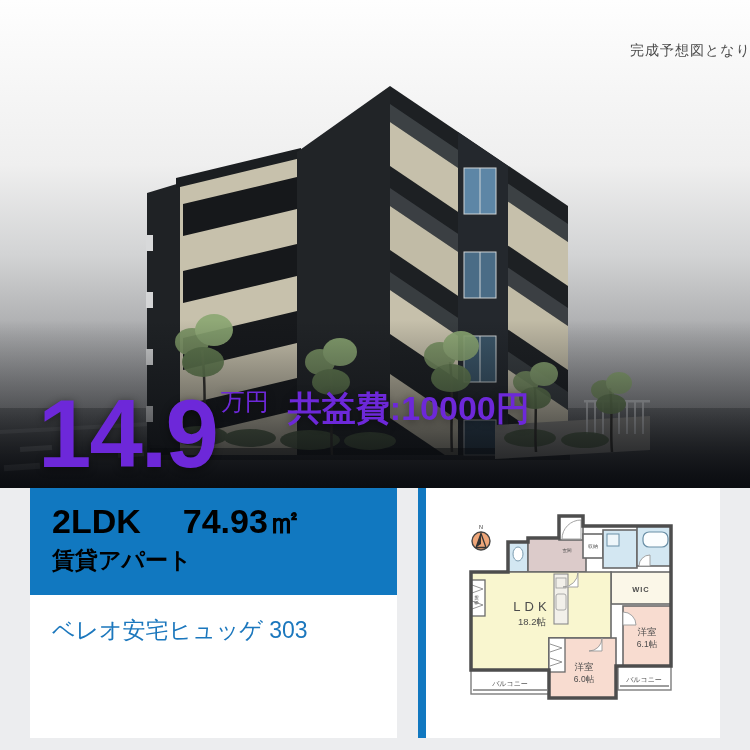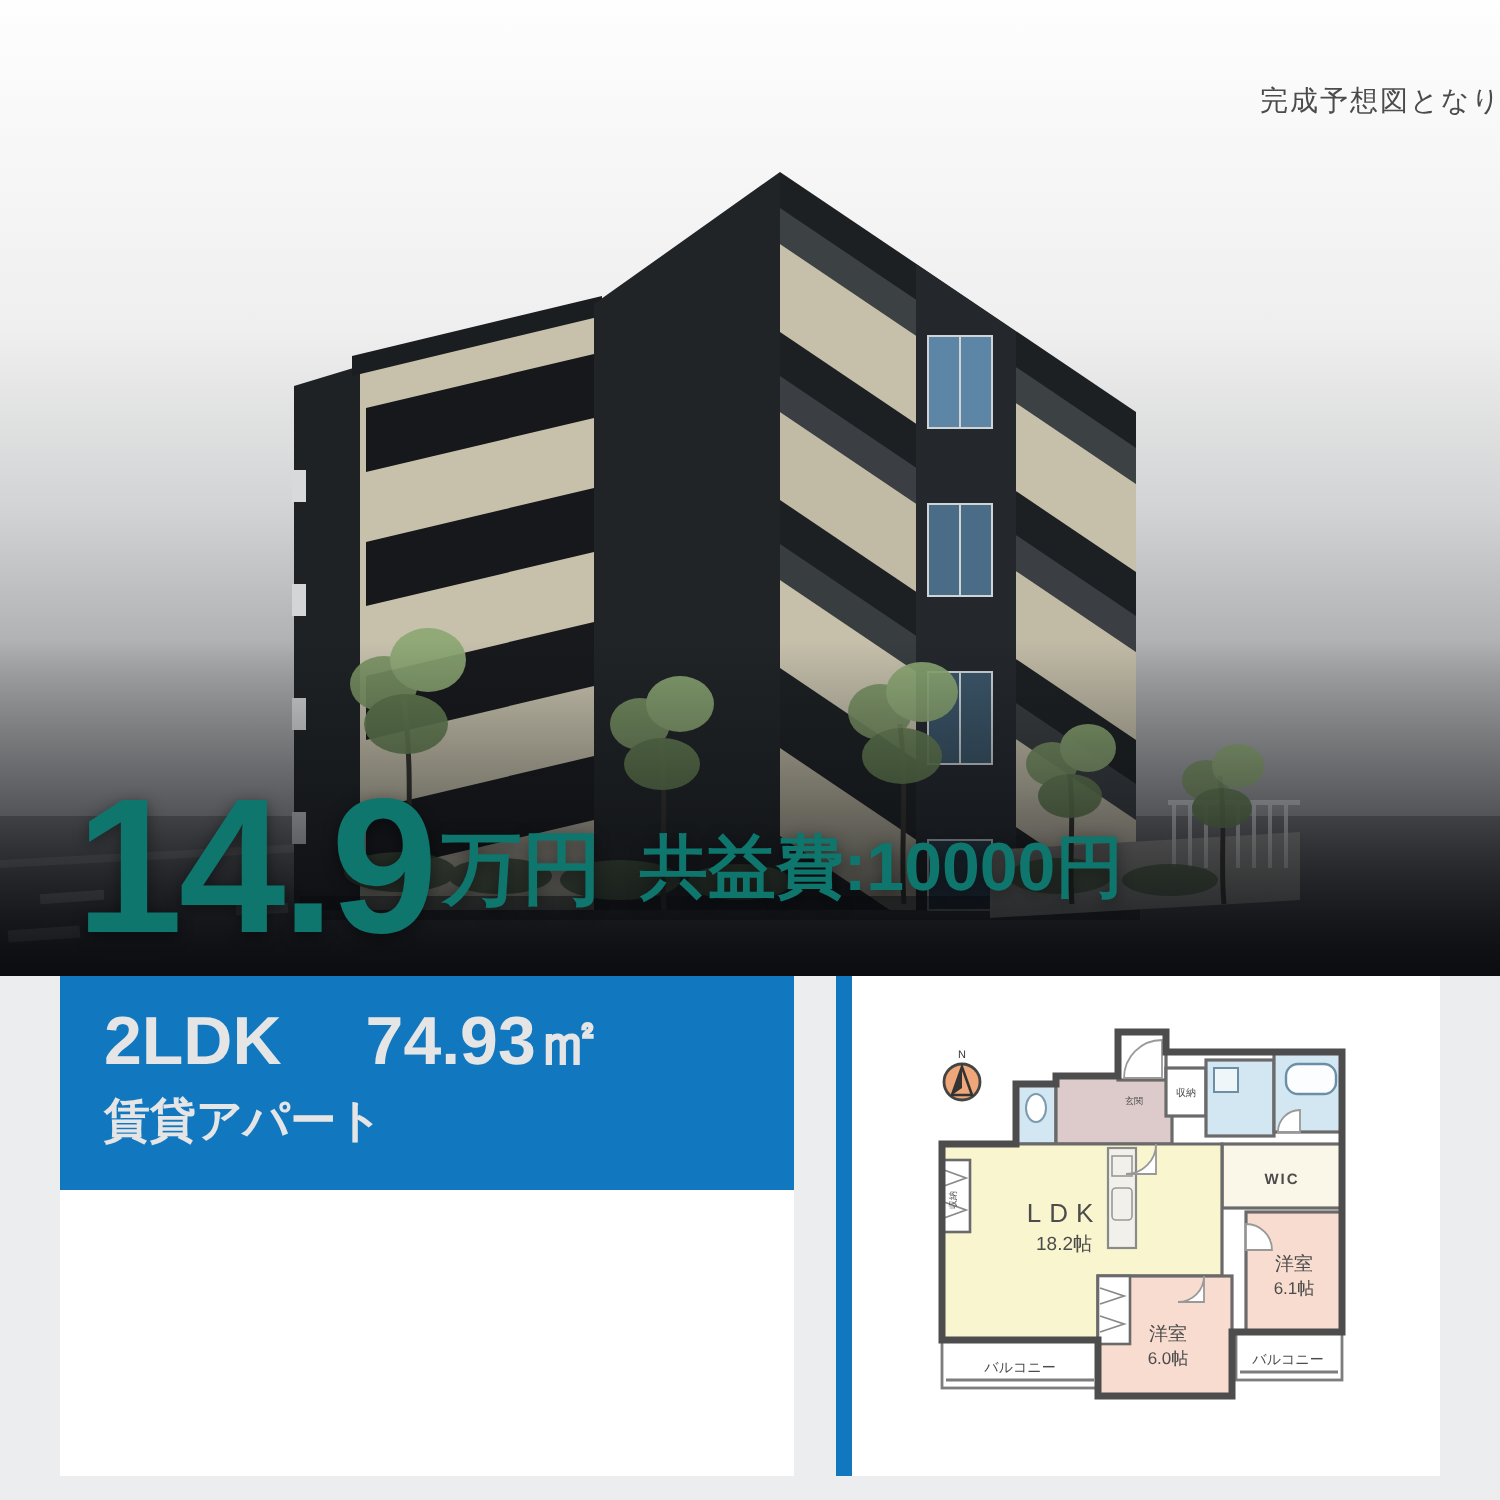"14.9" .price-row { align-items: center -> flex-start; color: #0f766e -> #6d28d9 }
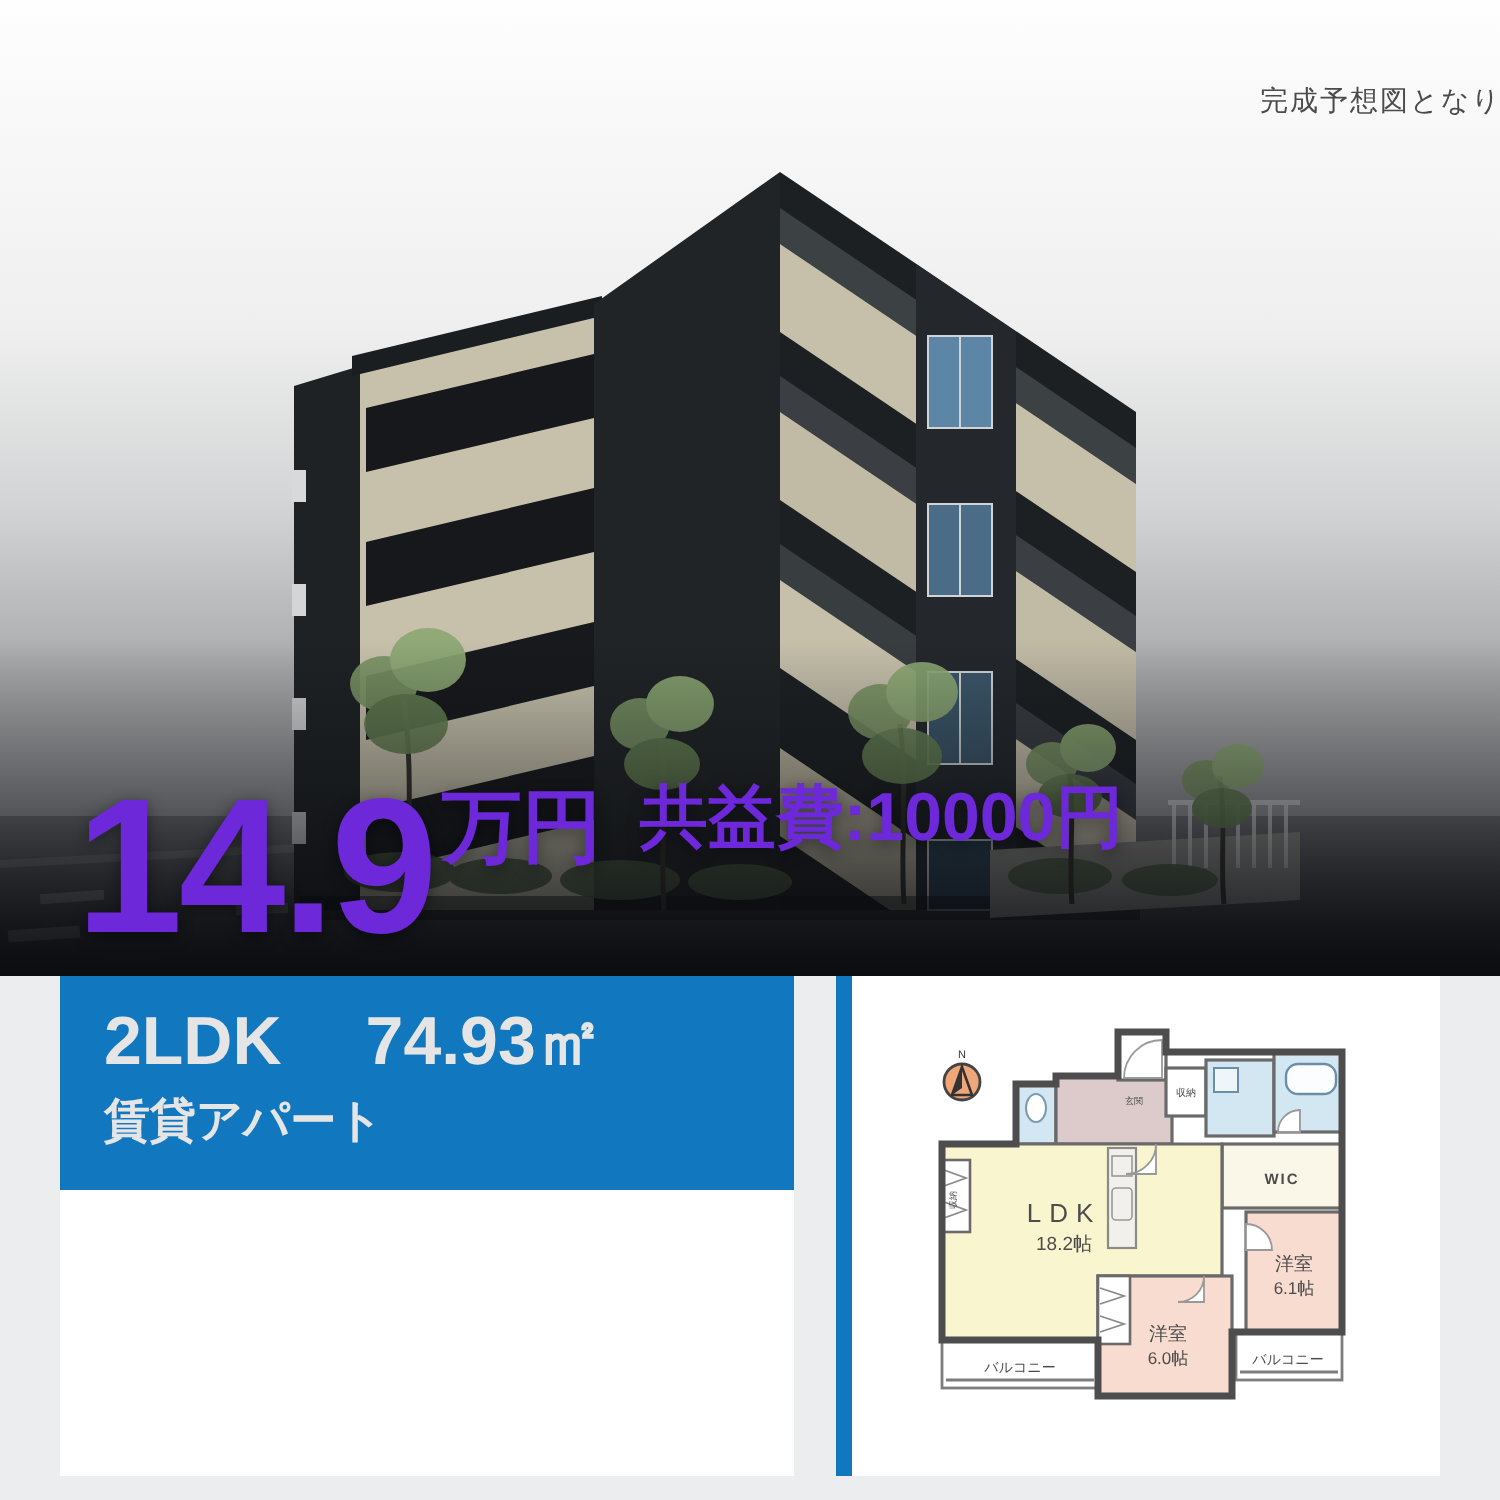"万円" .price-unit { font-size: 40px -> 24px; font-weight: bold -> normal }
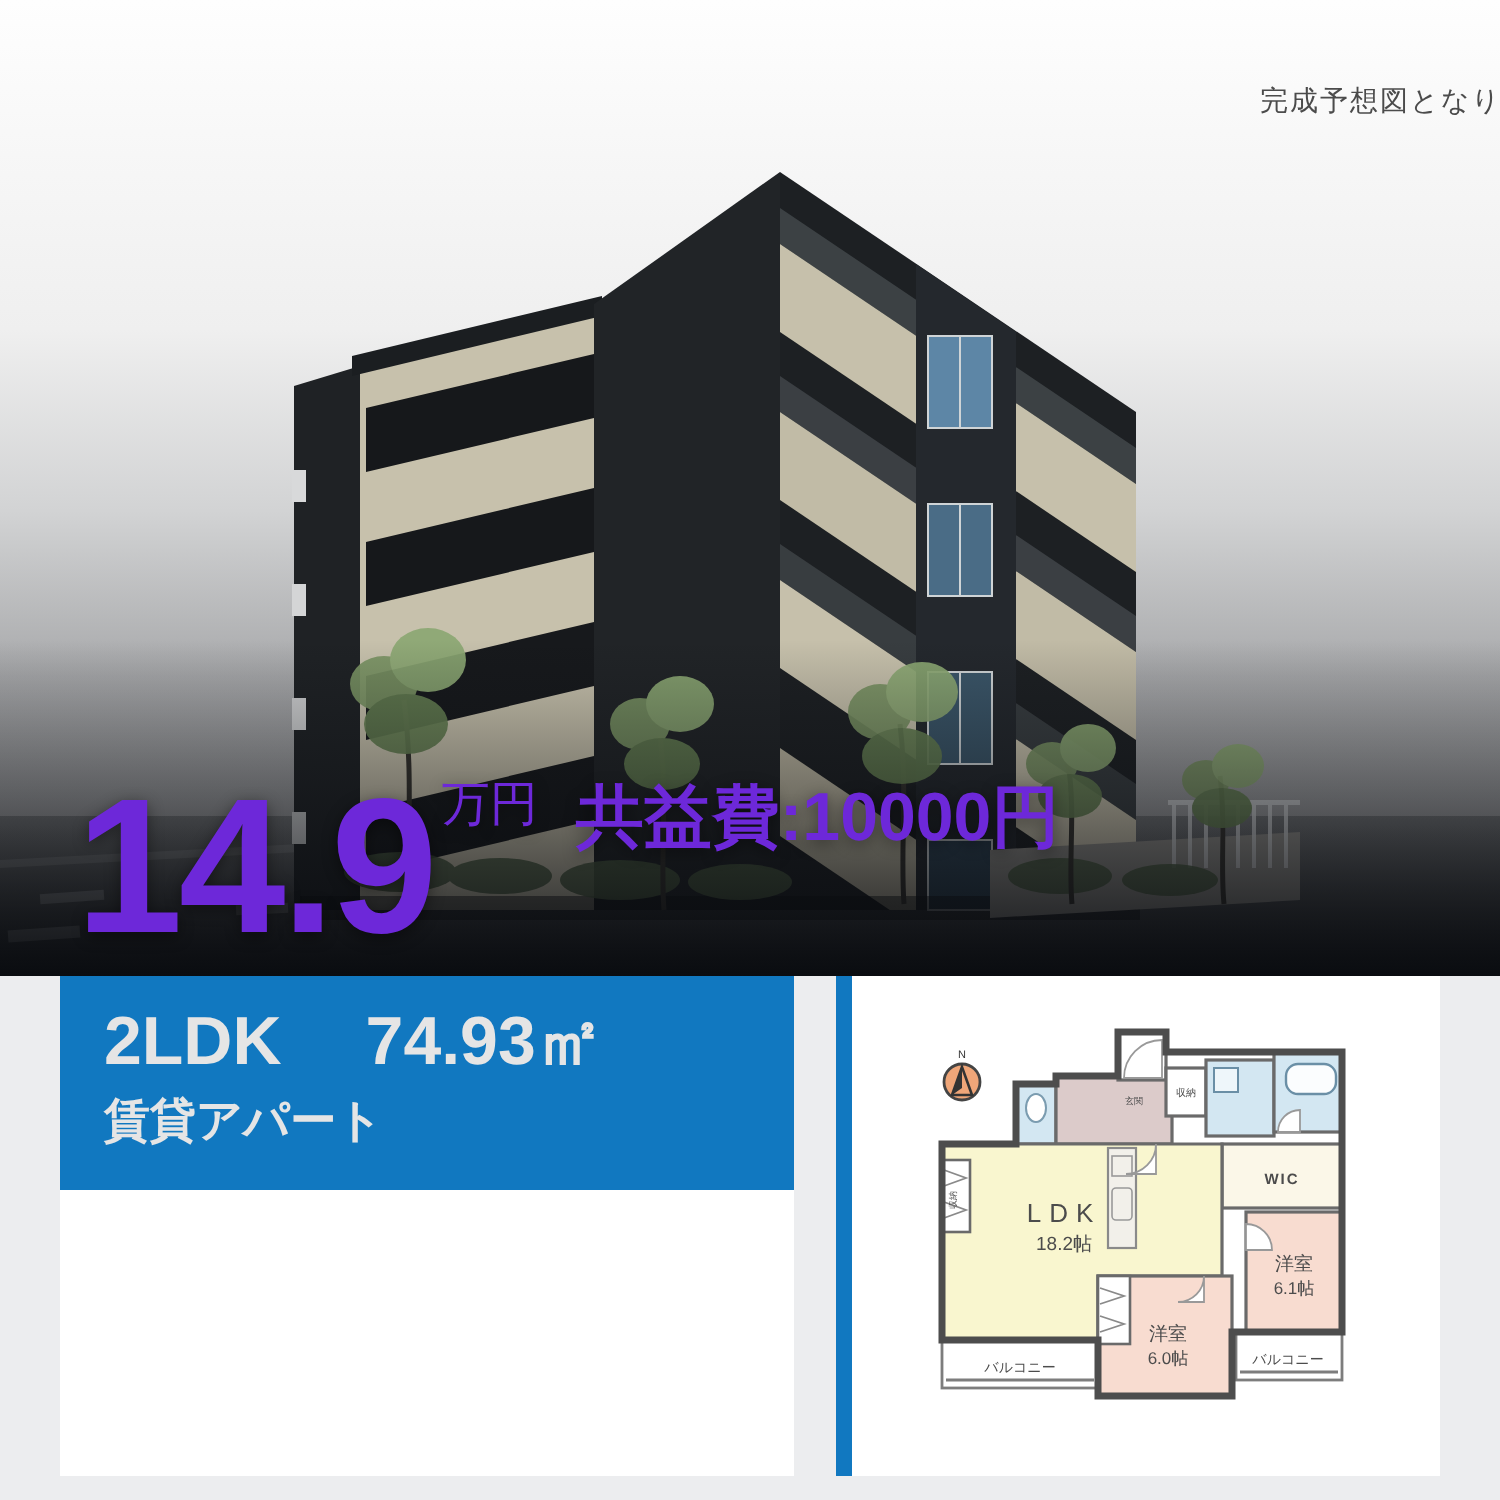"2LDK 74.93㎡" .card-header { color: #e5e5e5 -> #000000 }
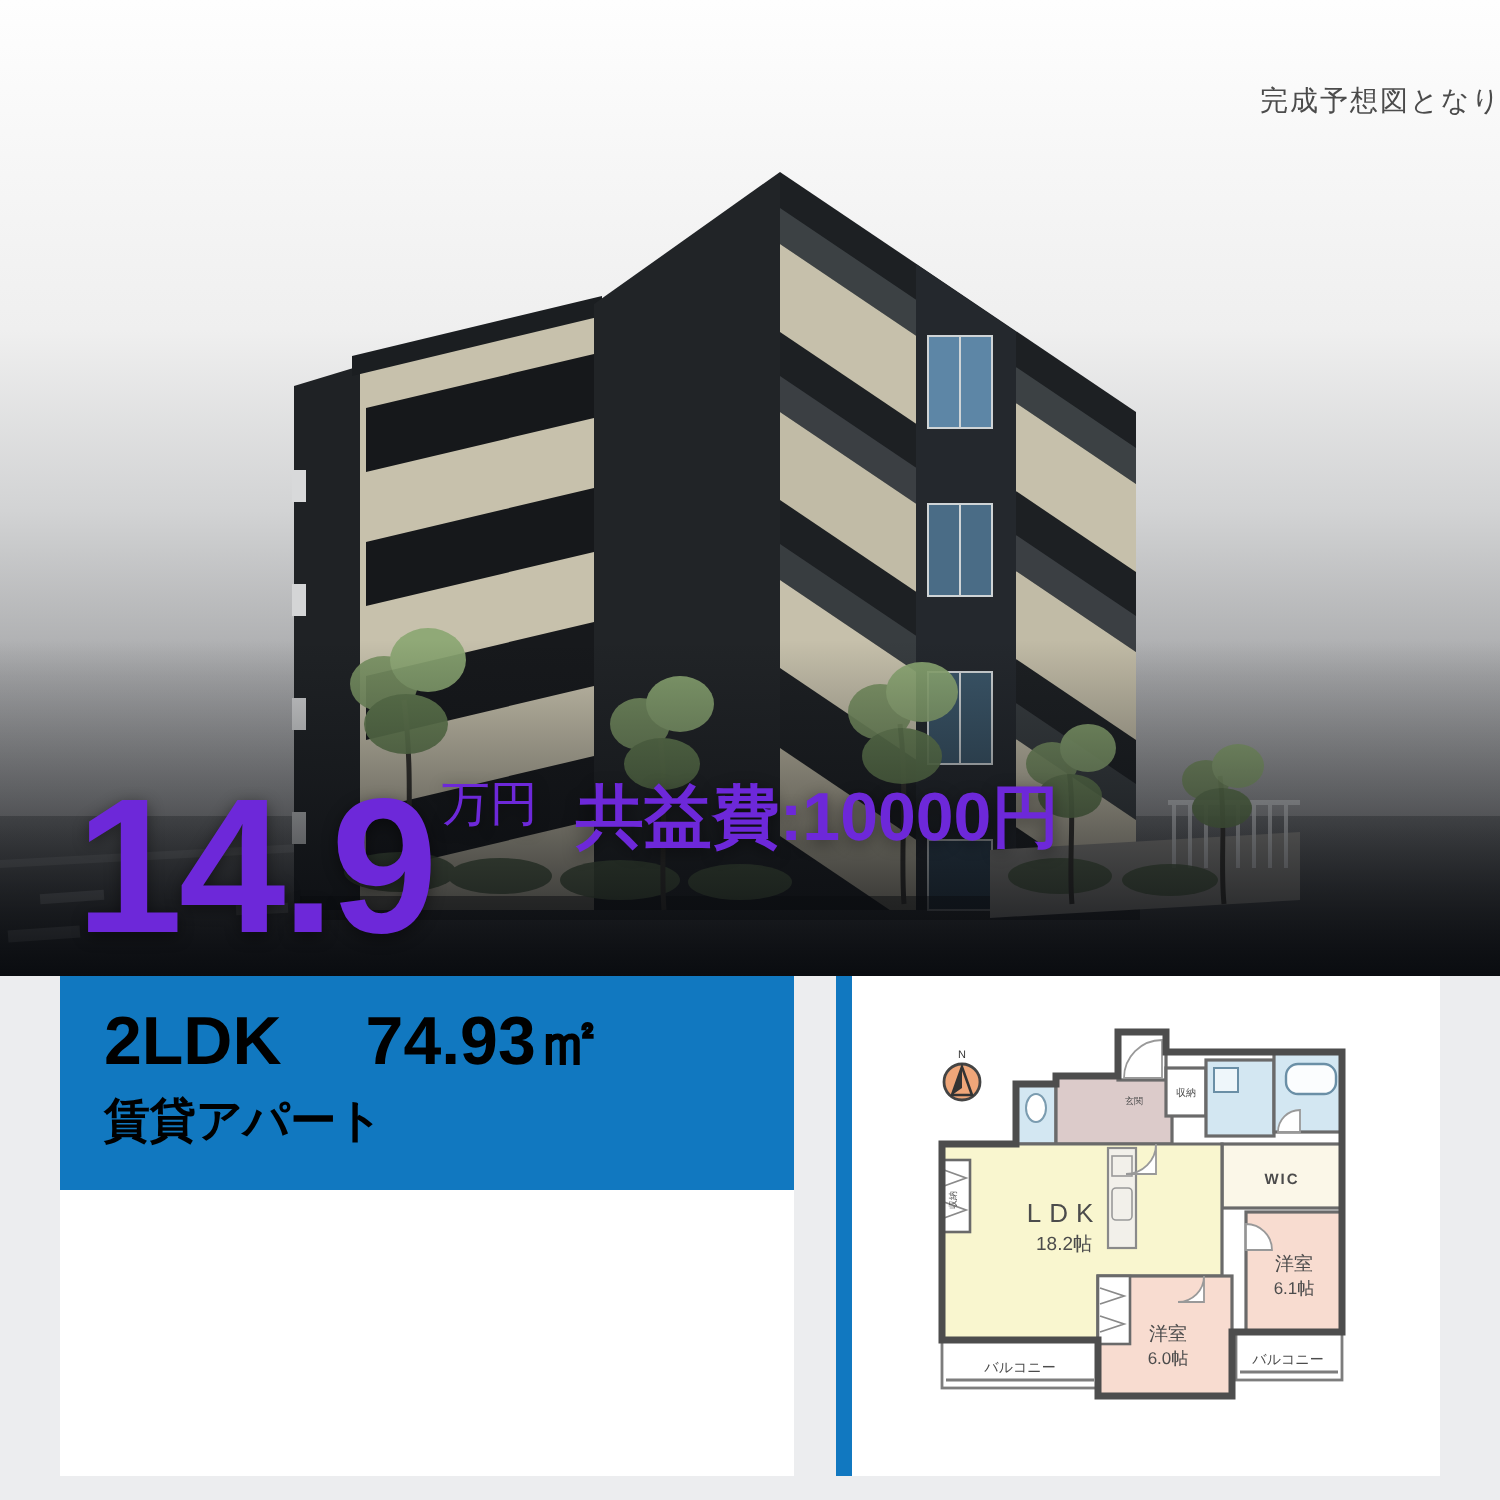"ベレオ安宅ヒュッゲ 303" div.row { html: none -> <div><a>ベレオ安宅ヒュッゲ 303</a></div> }
